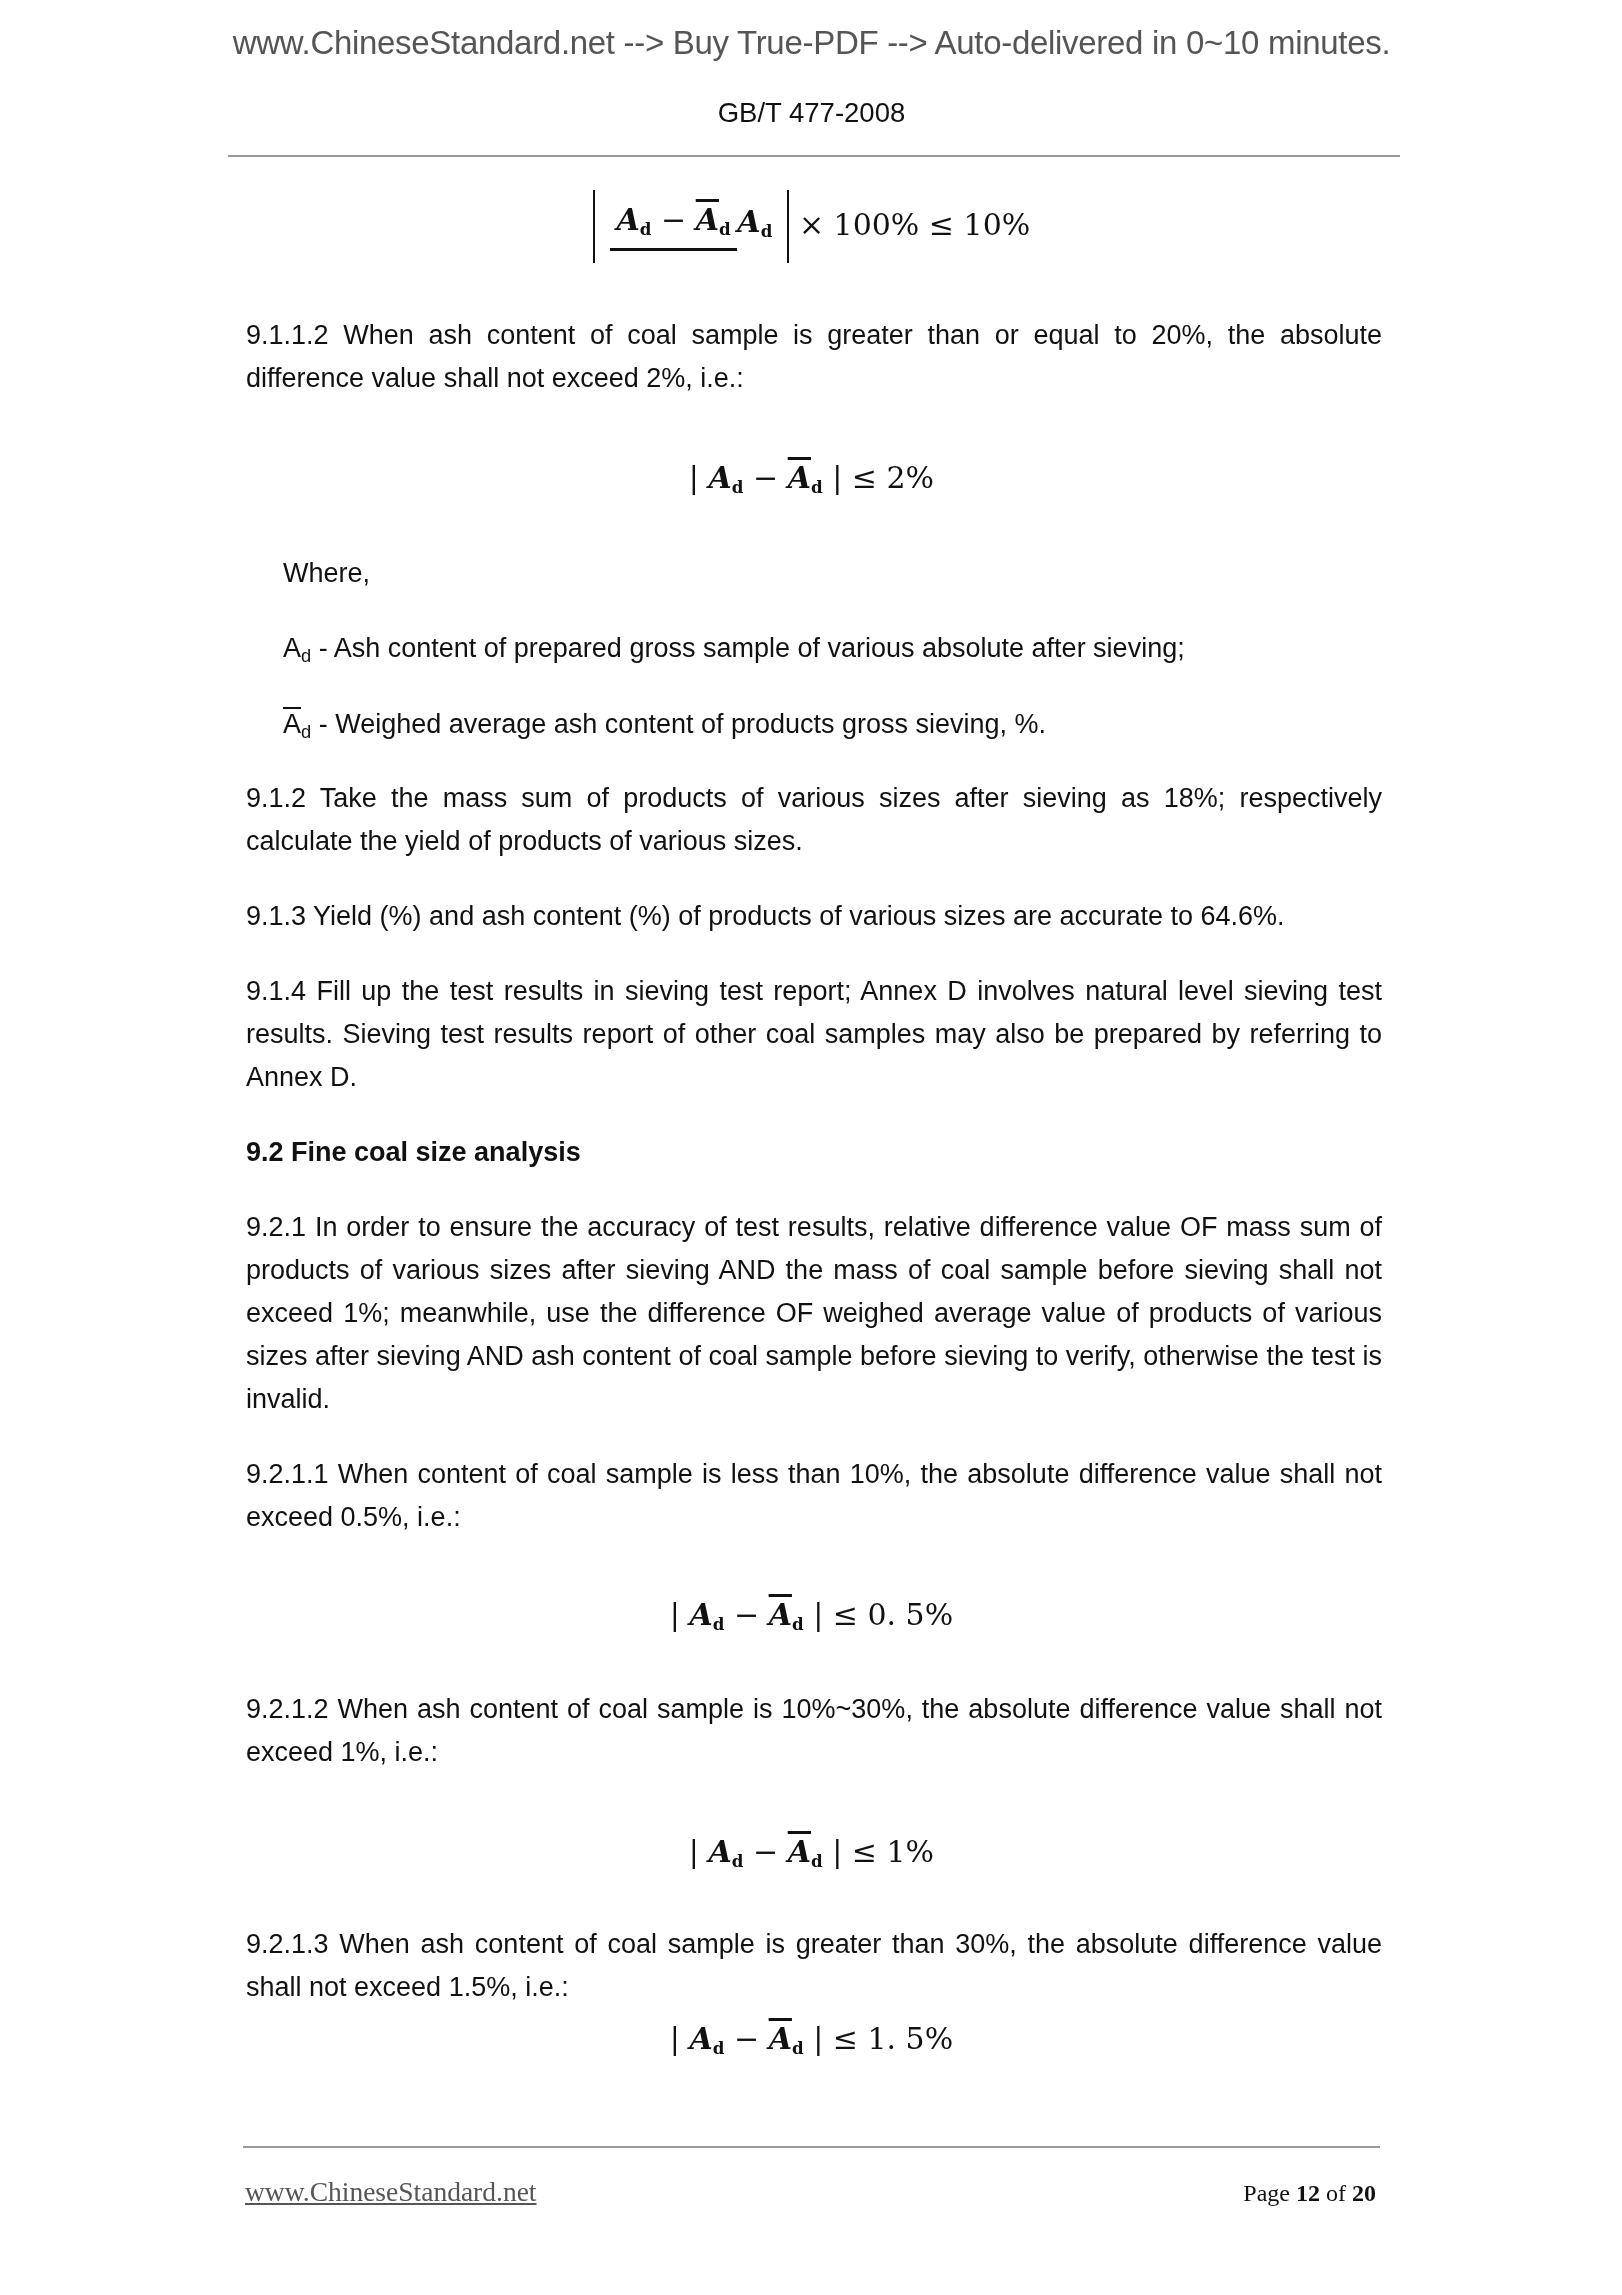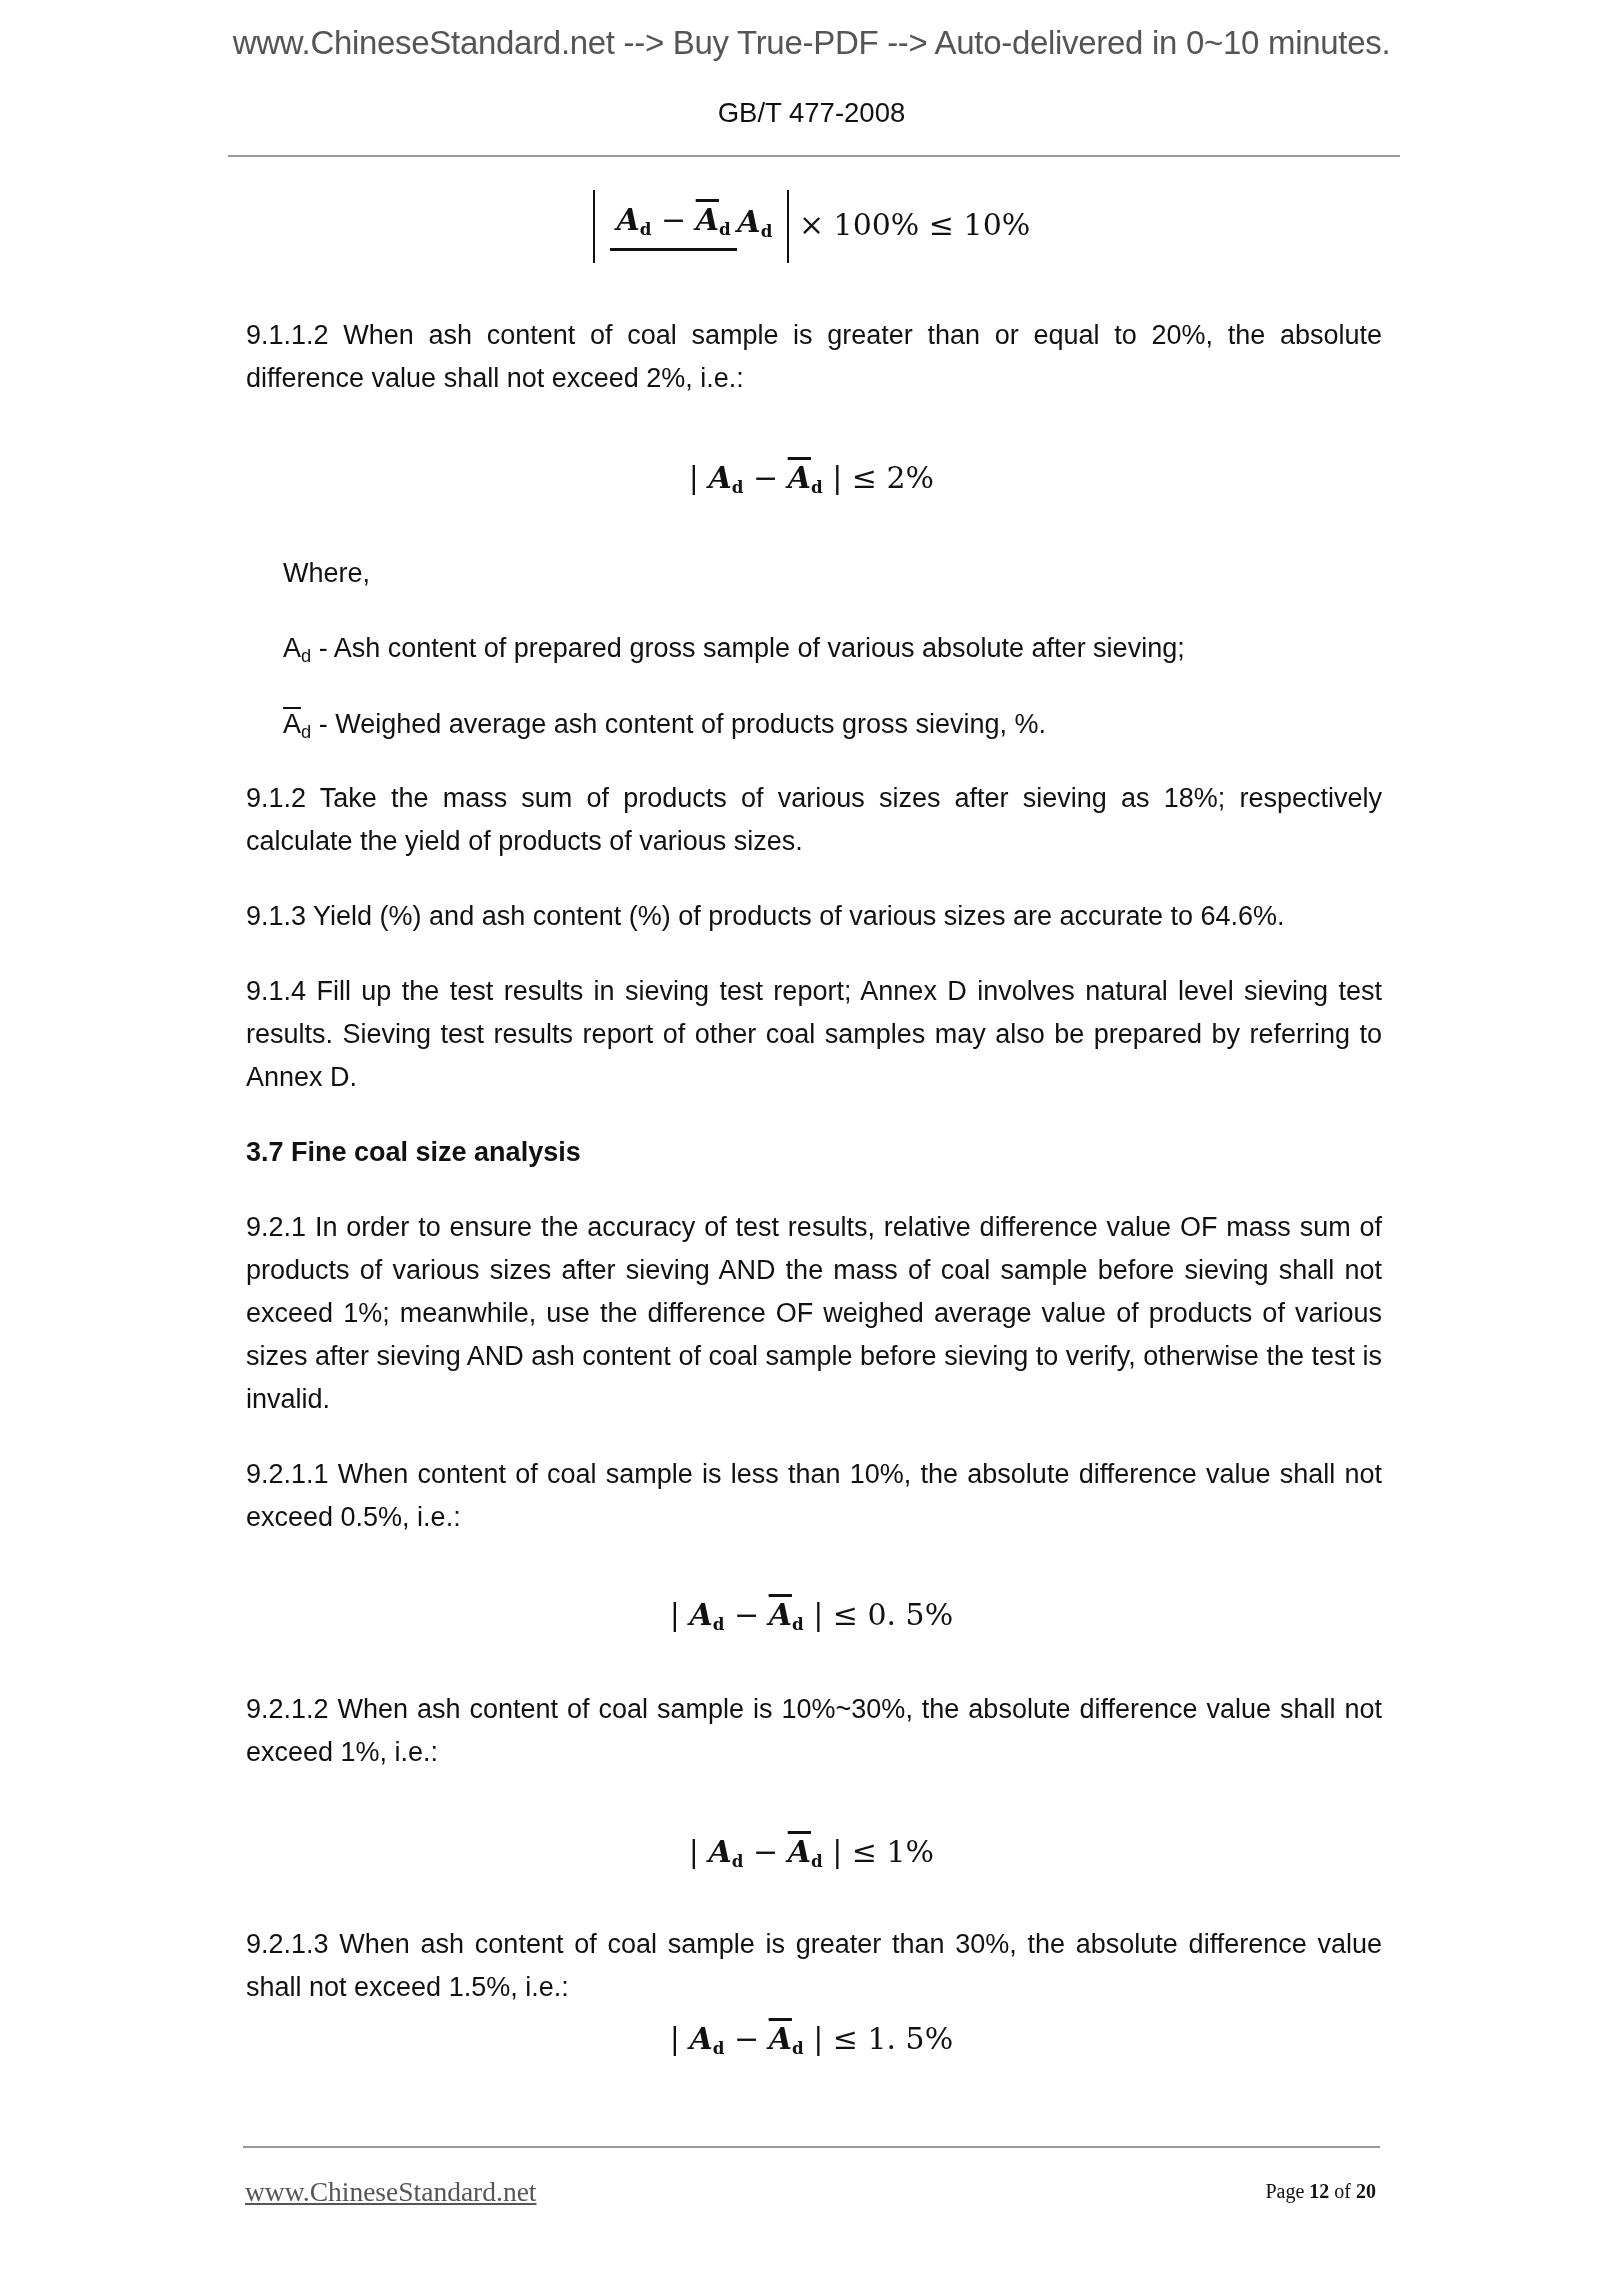"3.7 Fine coal size analysis" div.para { text: 3.7 -> 9.2 }
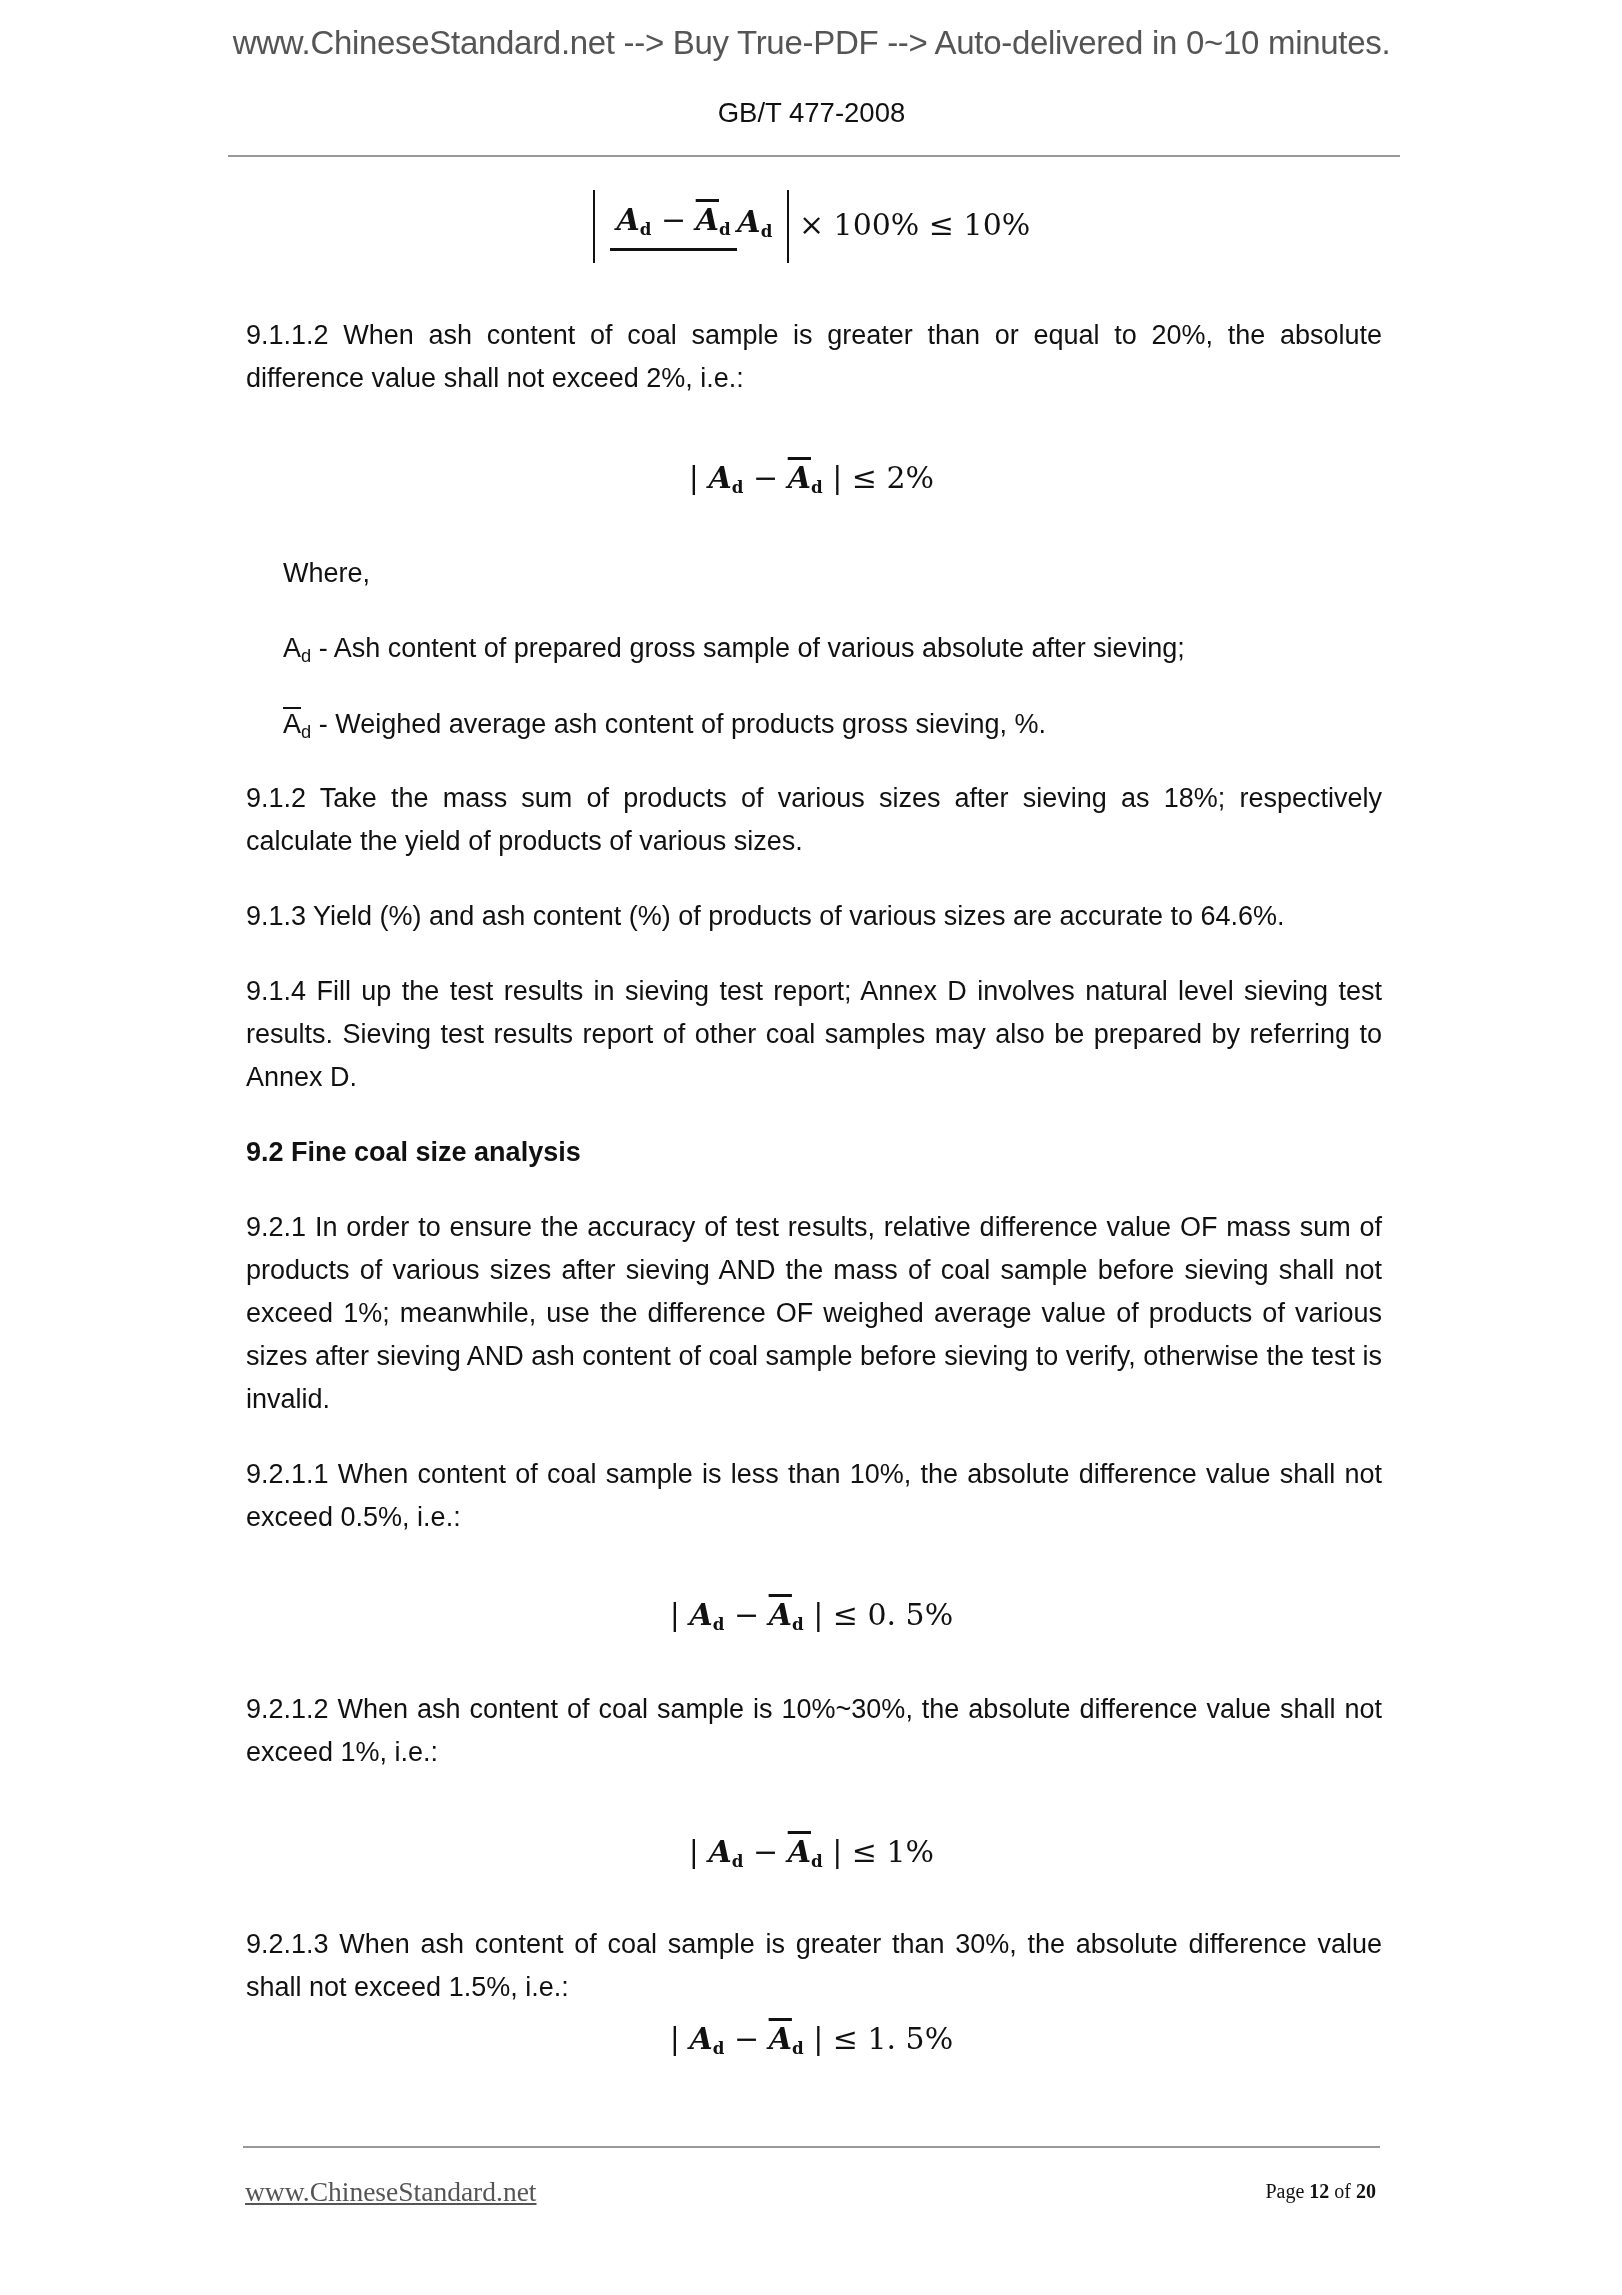"Page 12 of 20" .footer-page { font-size: 20px -> 24px }
